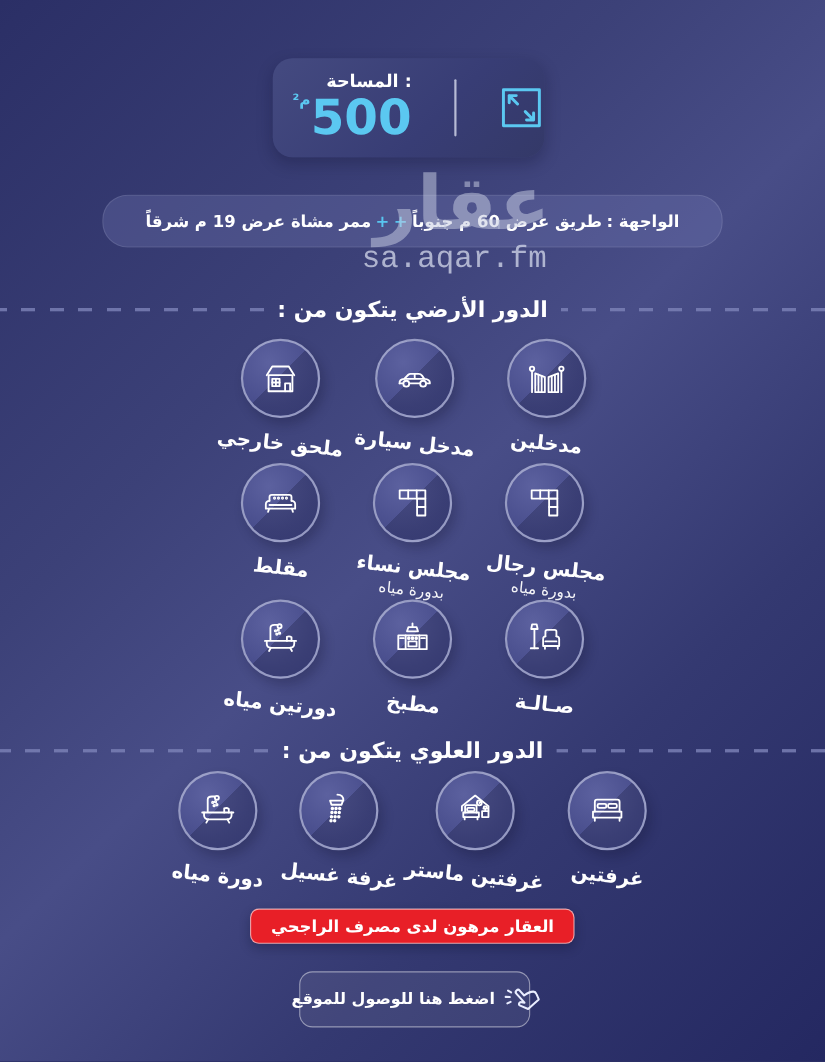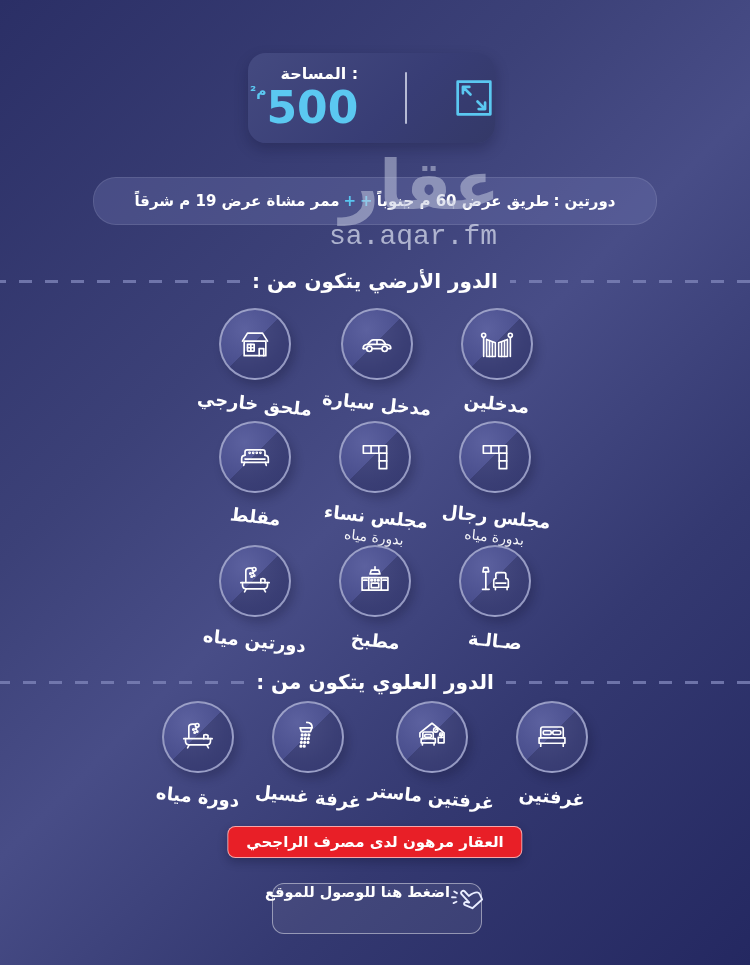"م²" .area-unit { margin-left: 2px -> 18px }
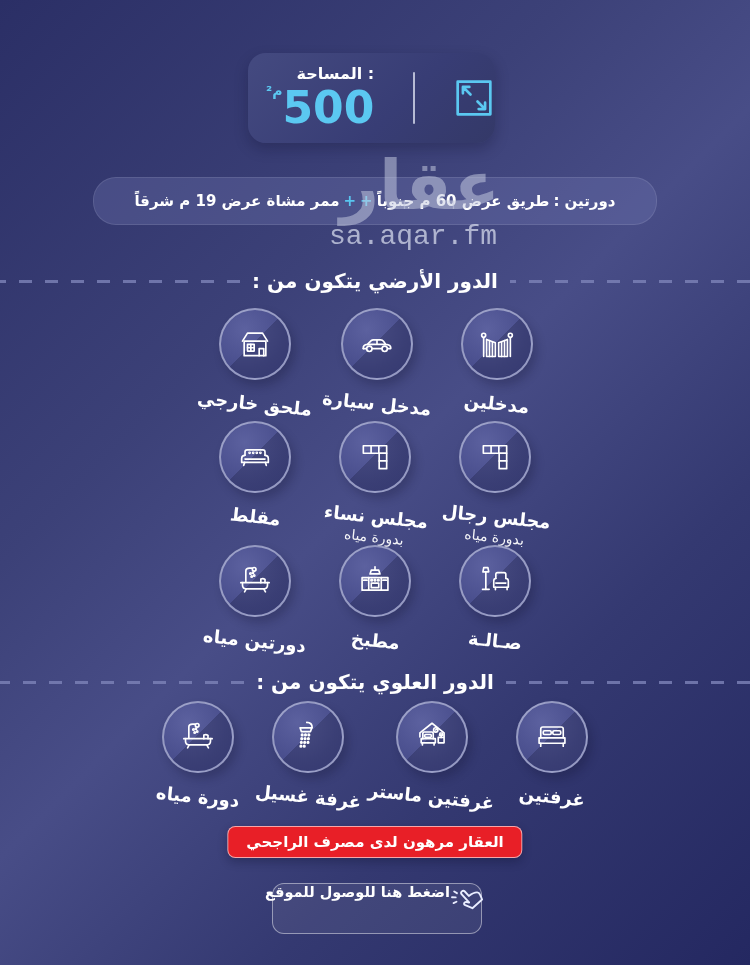"دورتين :" span { text: دورتين -> الواجهة }
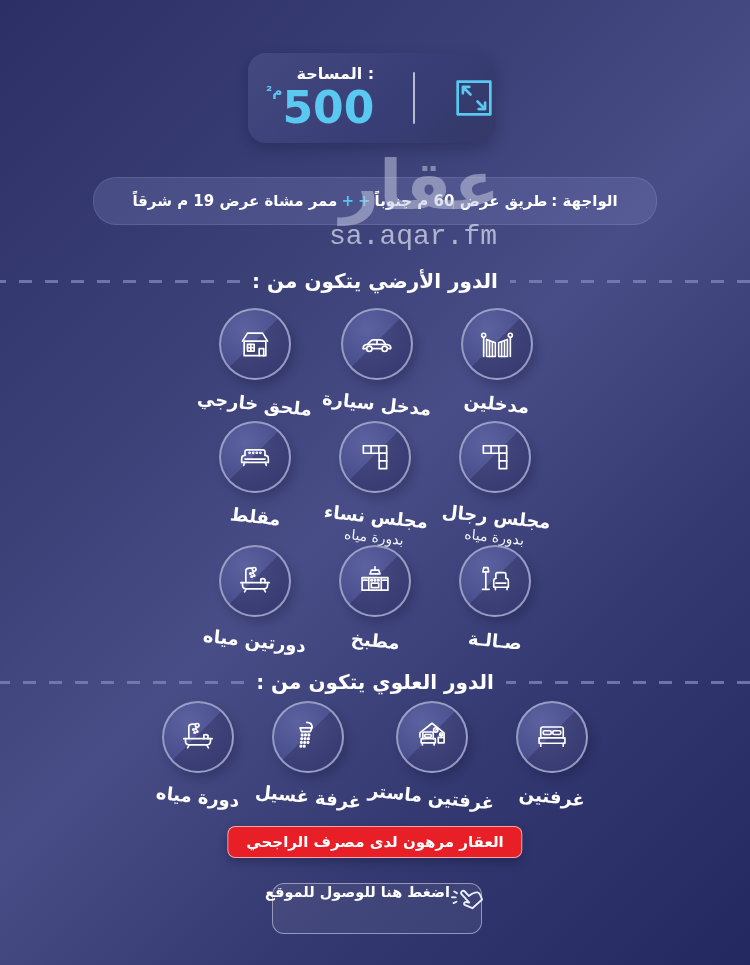"اضغط هنا للوصول للموقع" .loc-button { align-items: none -> center }
